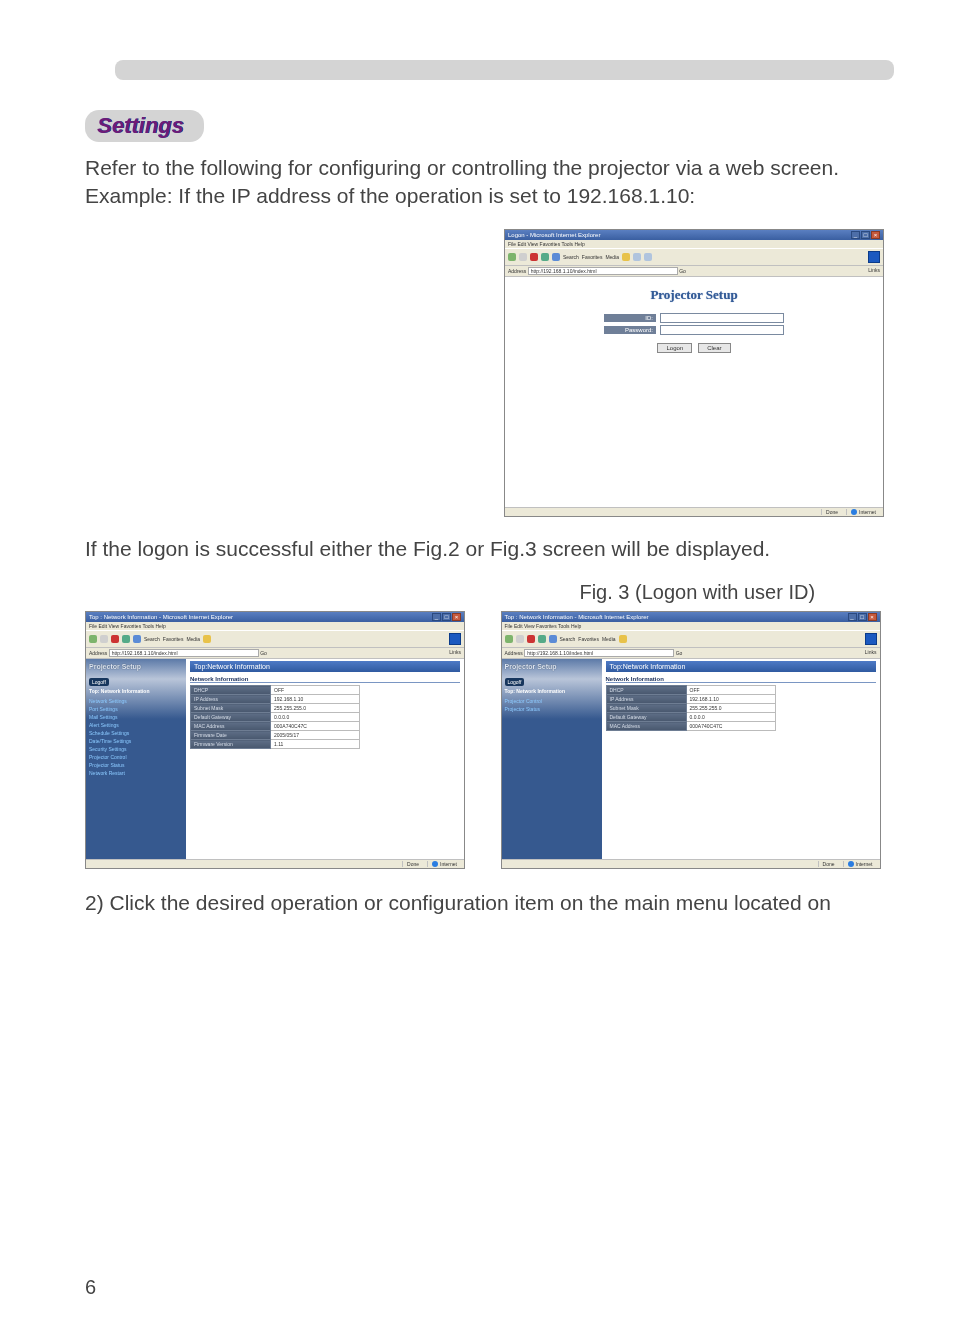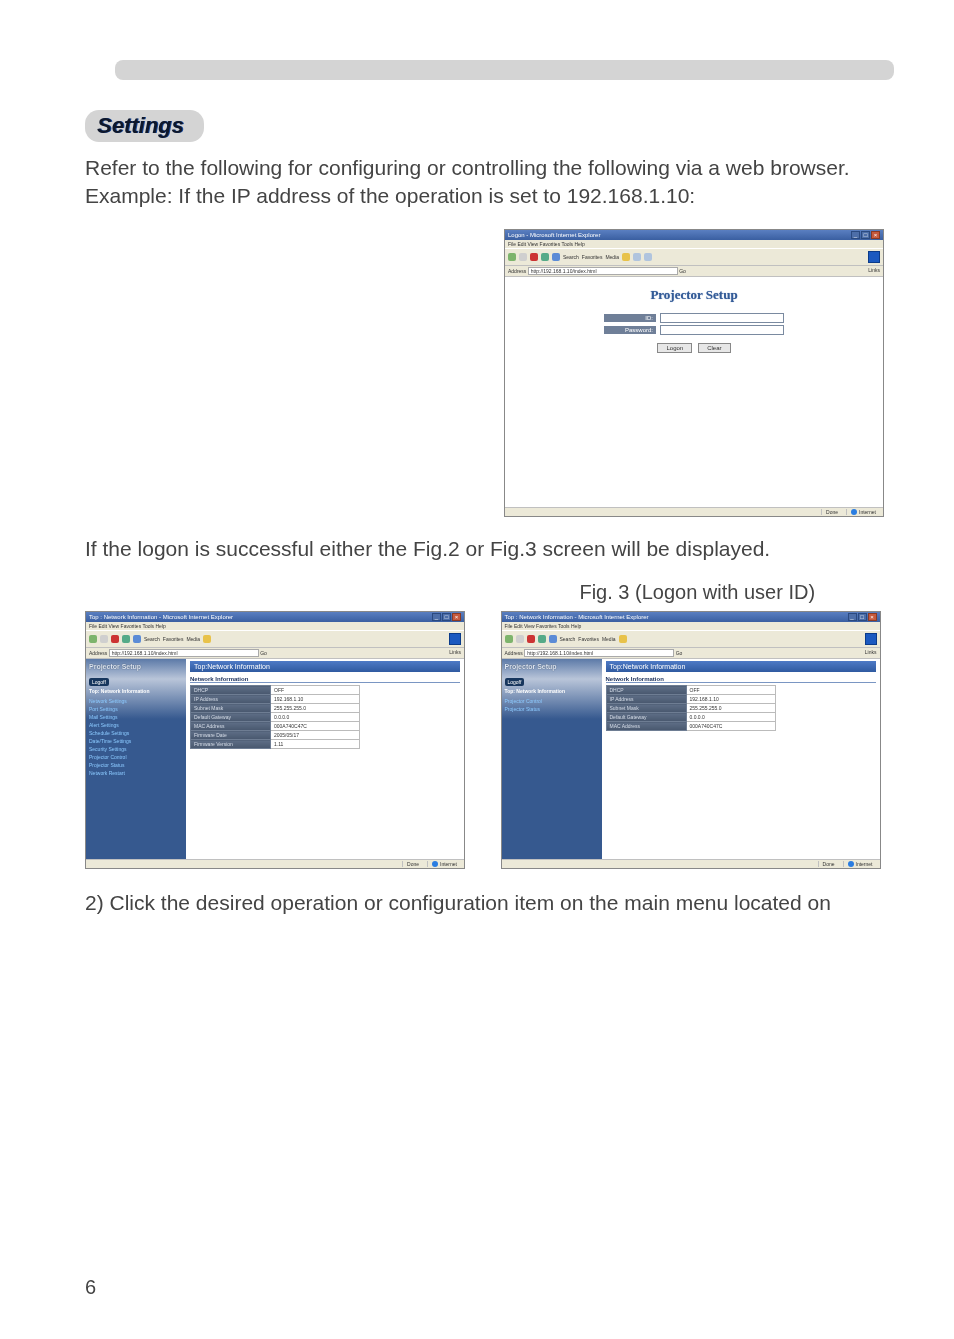"Settings" .settings-text { color: #0f172a -> #701a75 }
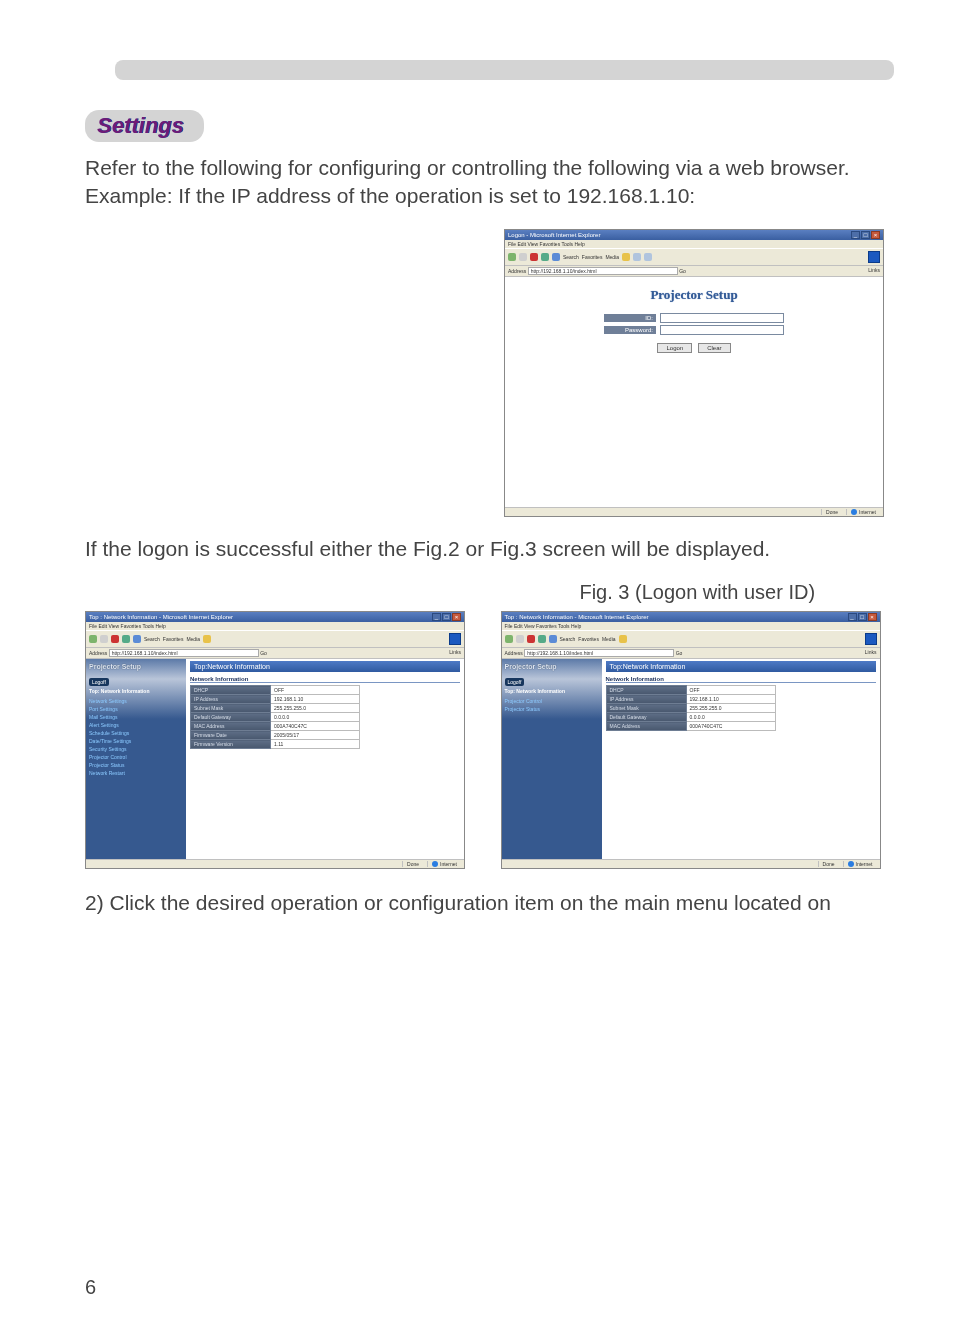"Refer to the following for" span { text: following via a web browser -> projector via a web screen }
